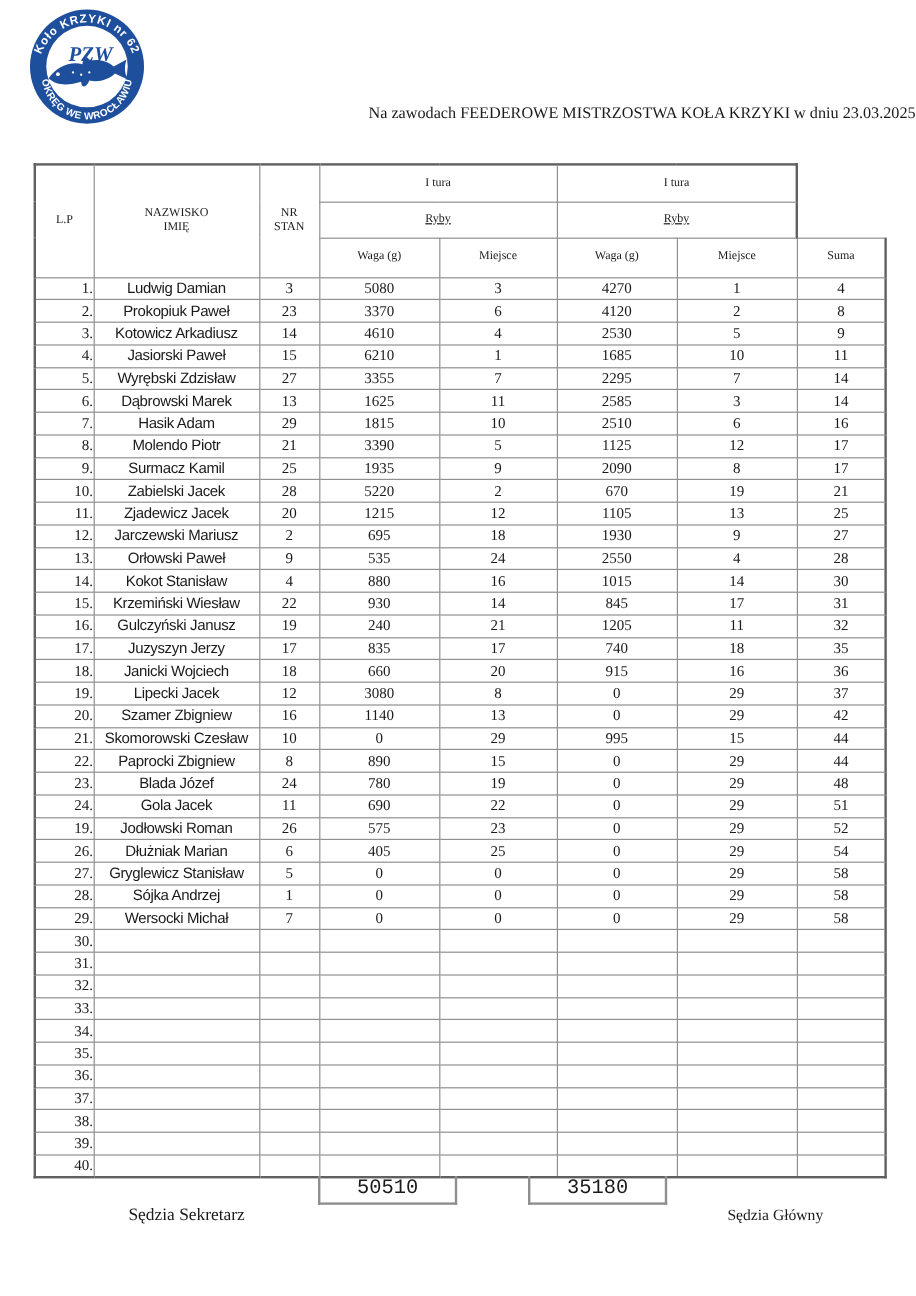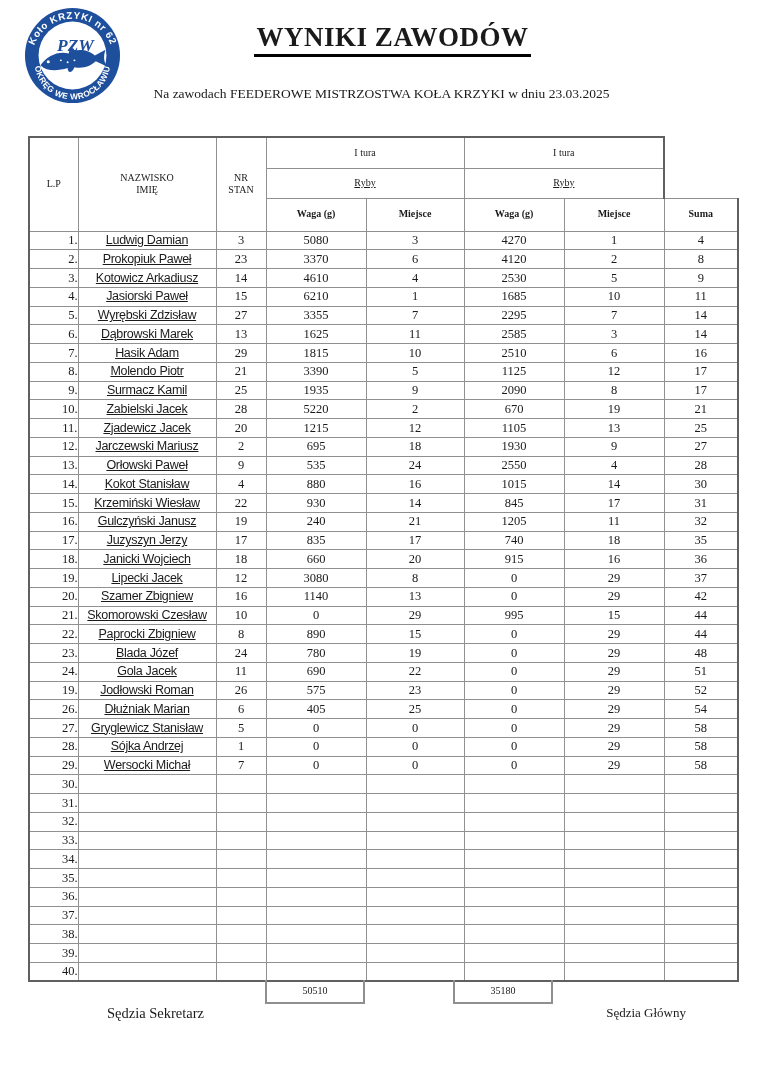"WYNIKI ZAWODÓW" div.title-wrap { html: <div> <span>WYNIKI ZAWODÓW</span> </div> -> none }
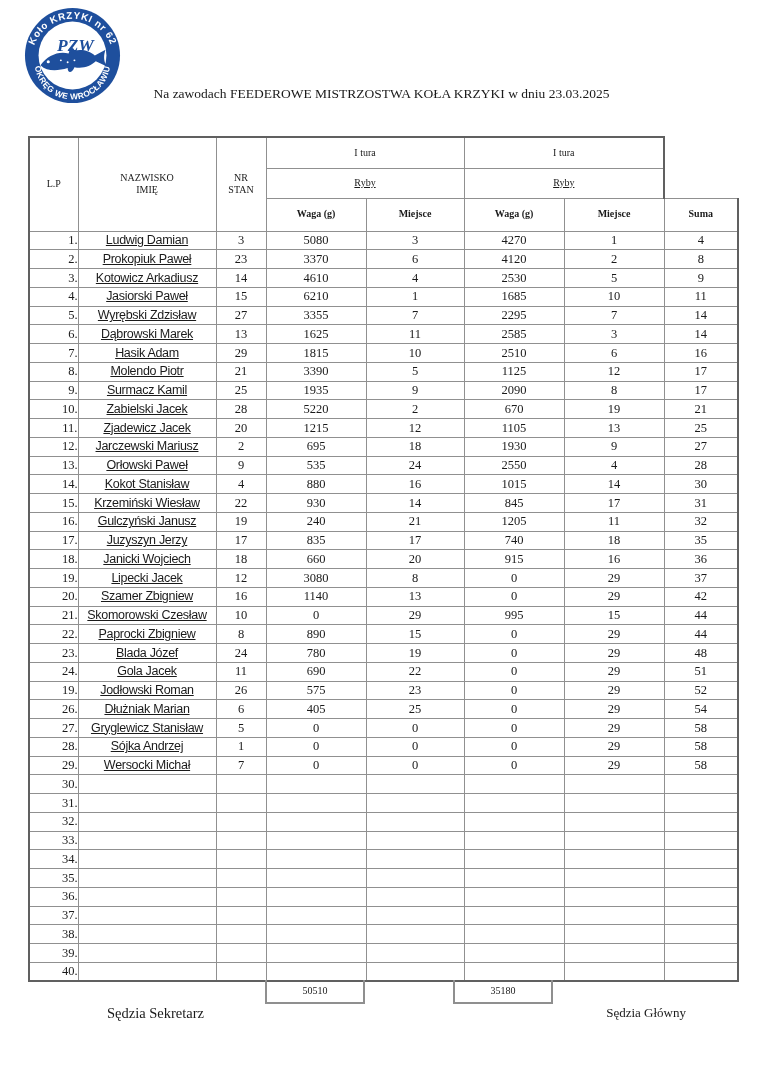"Na zawodach FEEDEROWE MISTRZOSTWA KOŁA" .subtitle { text-align: center -> right }
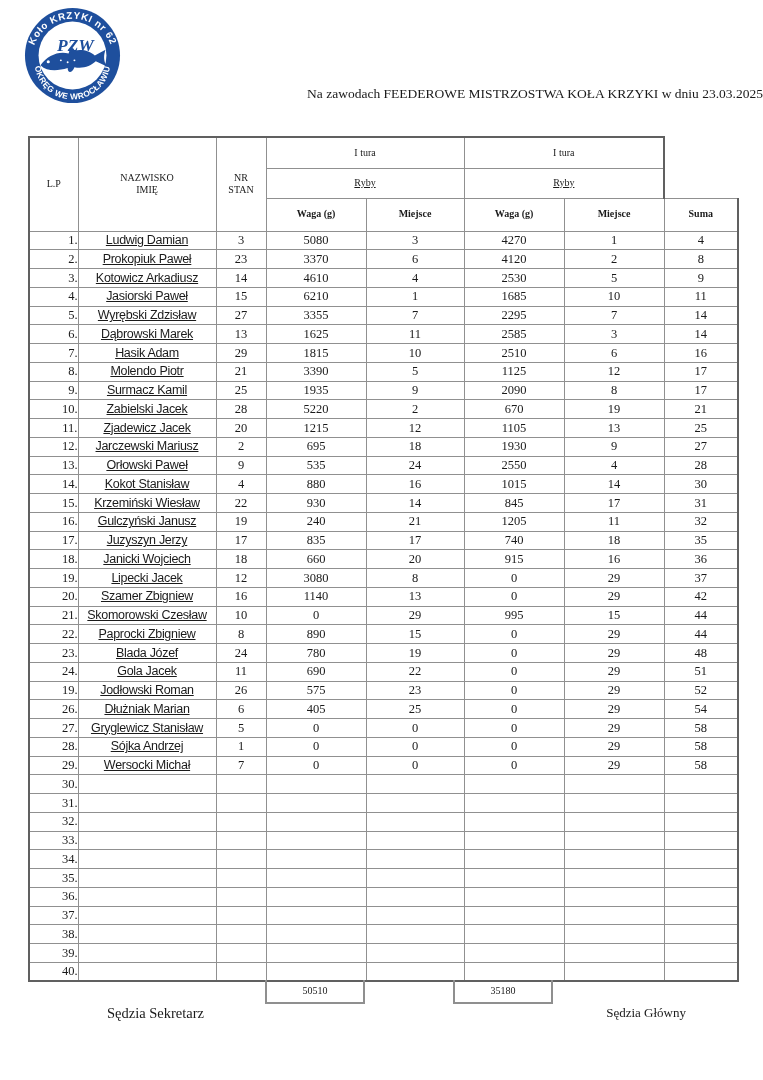"Waga (g)" tr.h3 th { font-weight: bold -> none }
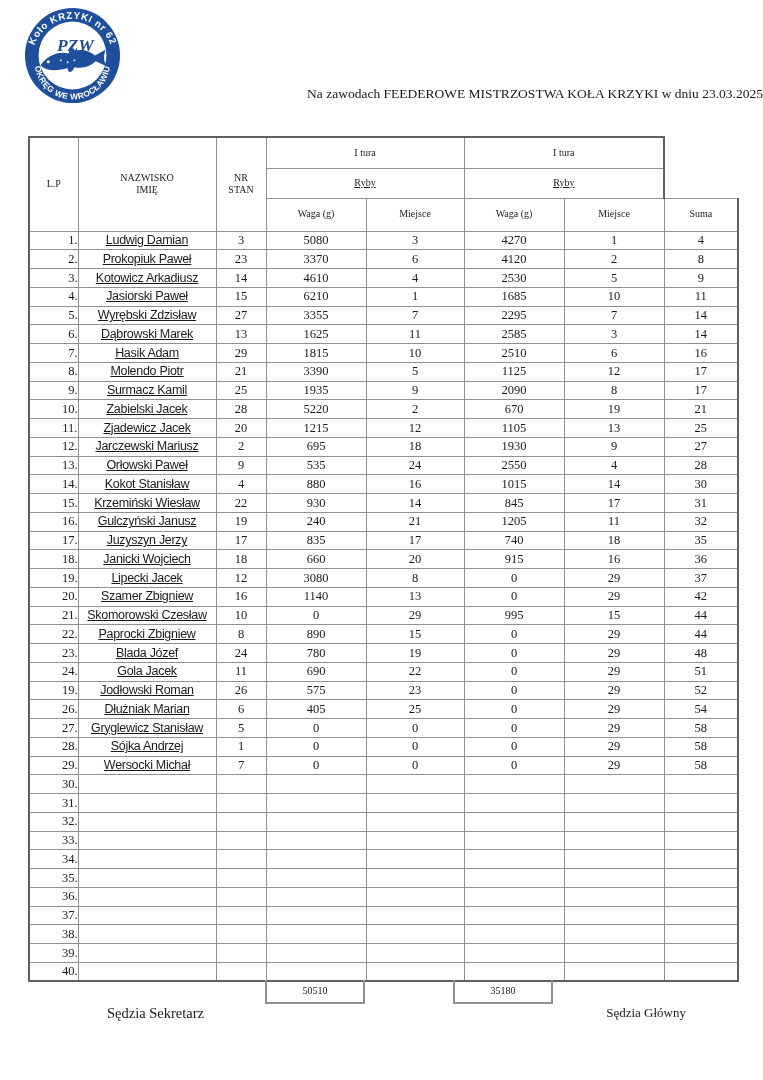"Ludwig Damian" td.name { text-decoration: underline -> none }
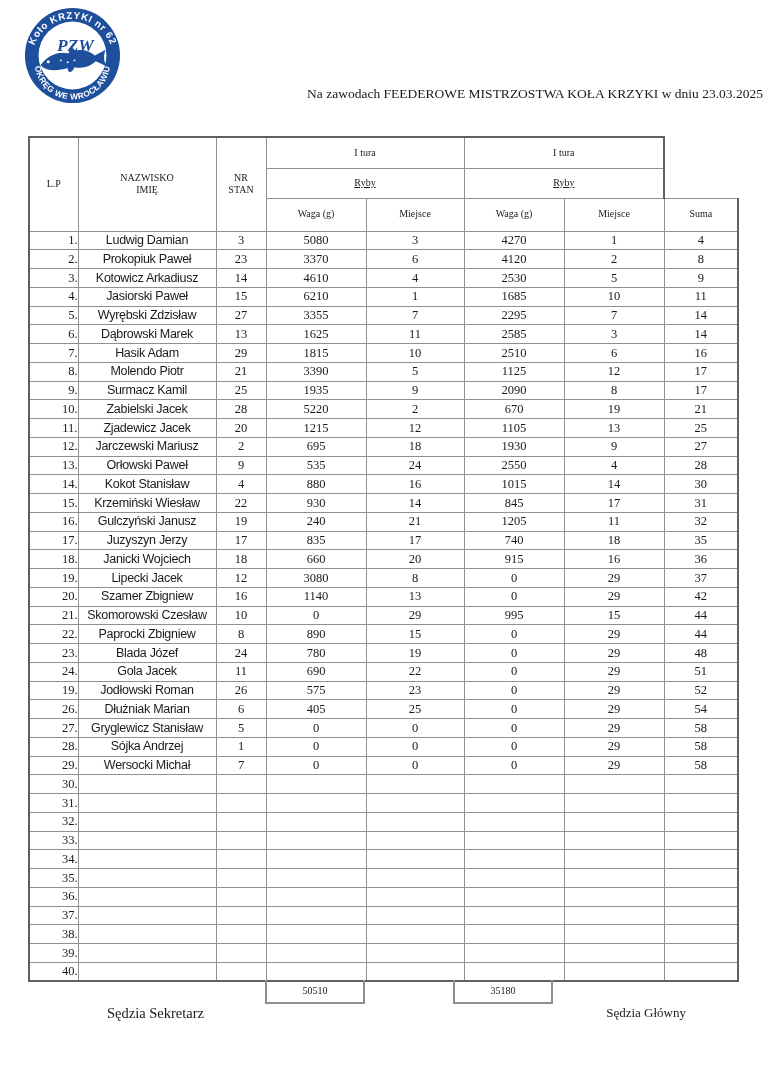"50510" .total-box { font-family: none -> Liberation Mono, monospace; font-size: 10px -> 17px; width: 100px -> 116px }
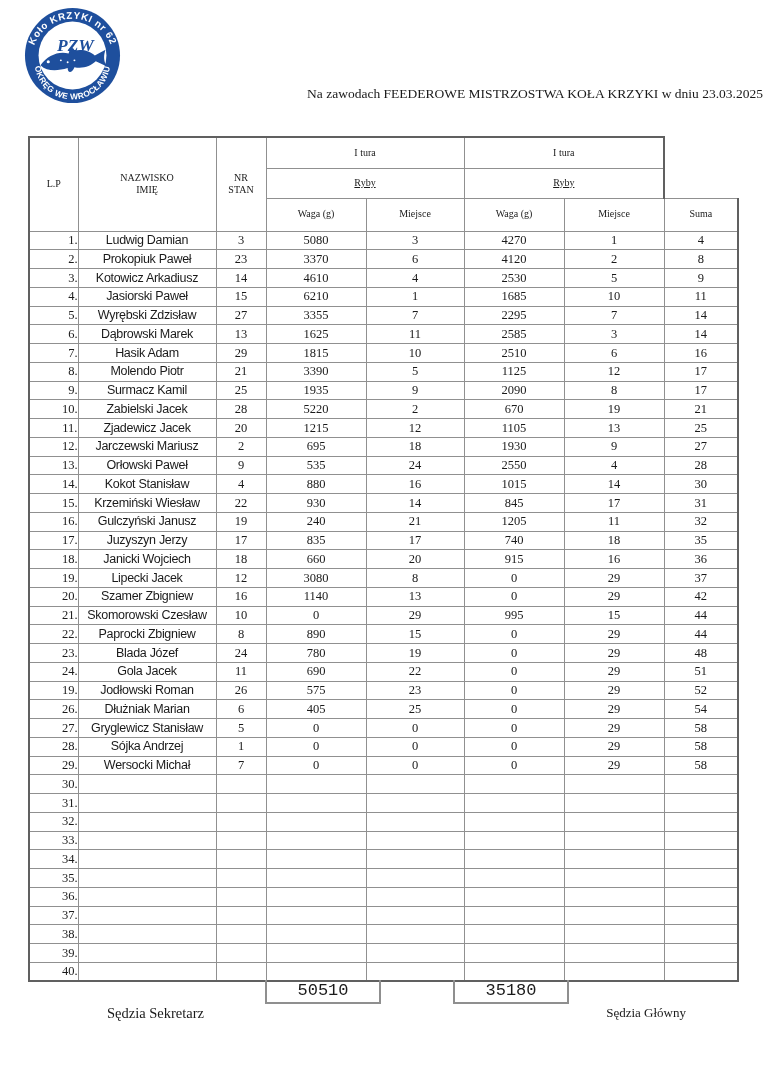"35180" .total2 { left: 453px -> 440px }
